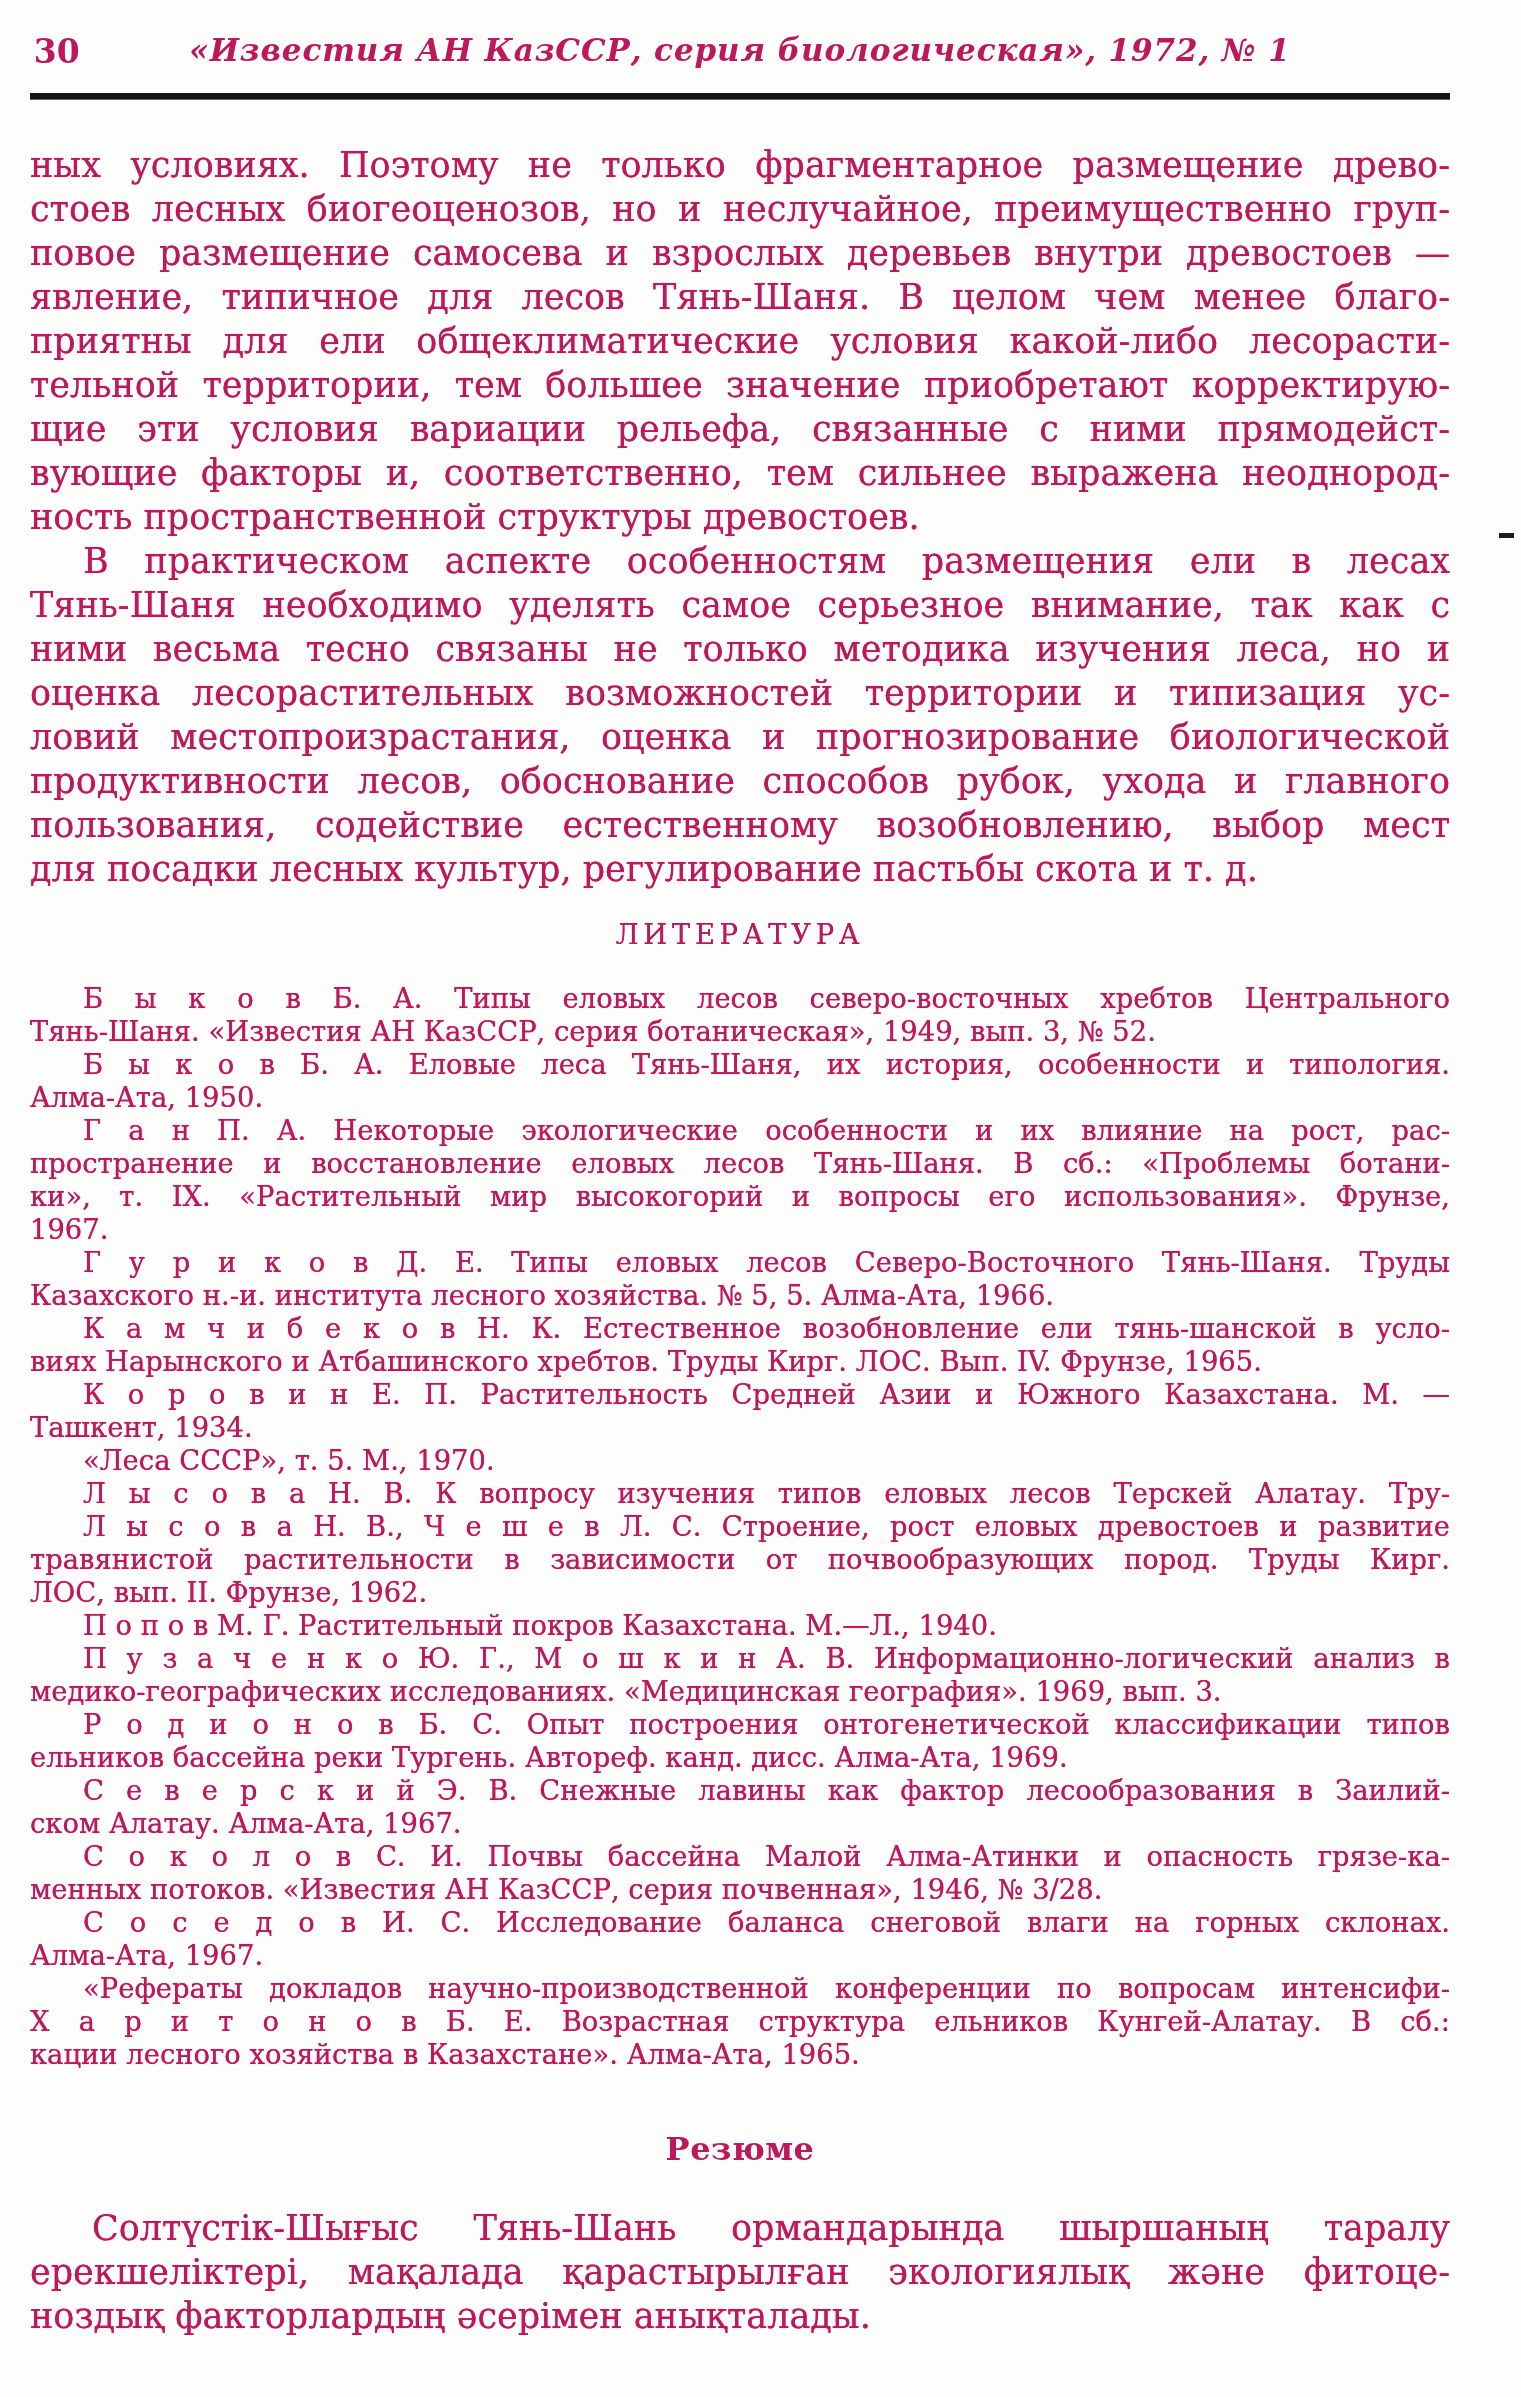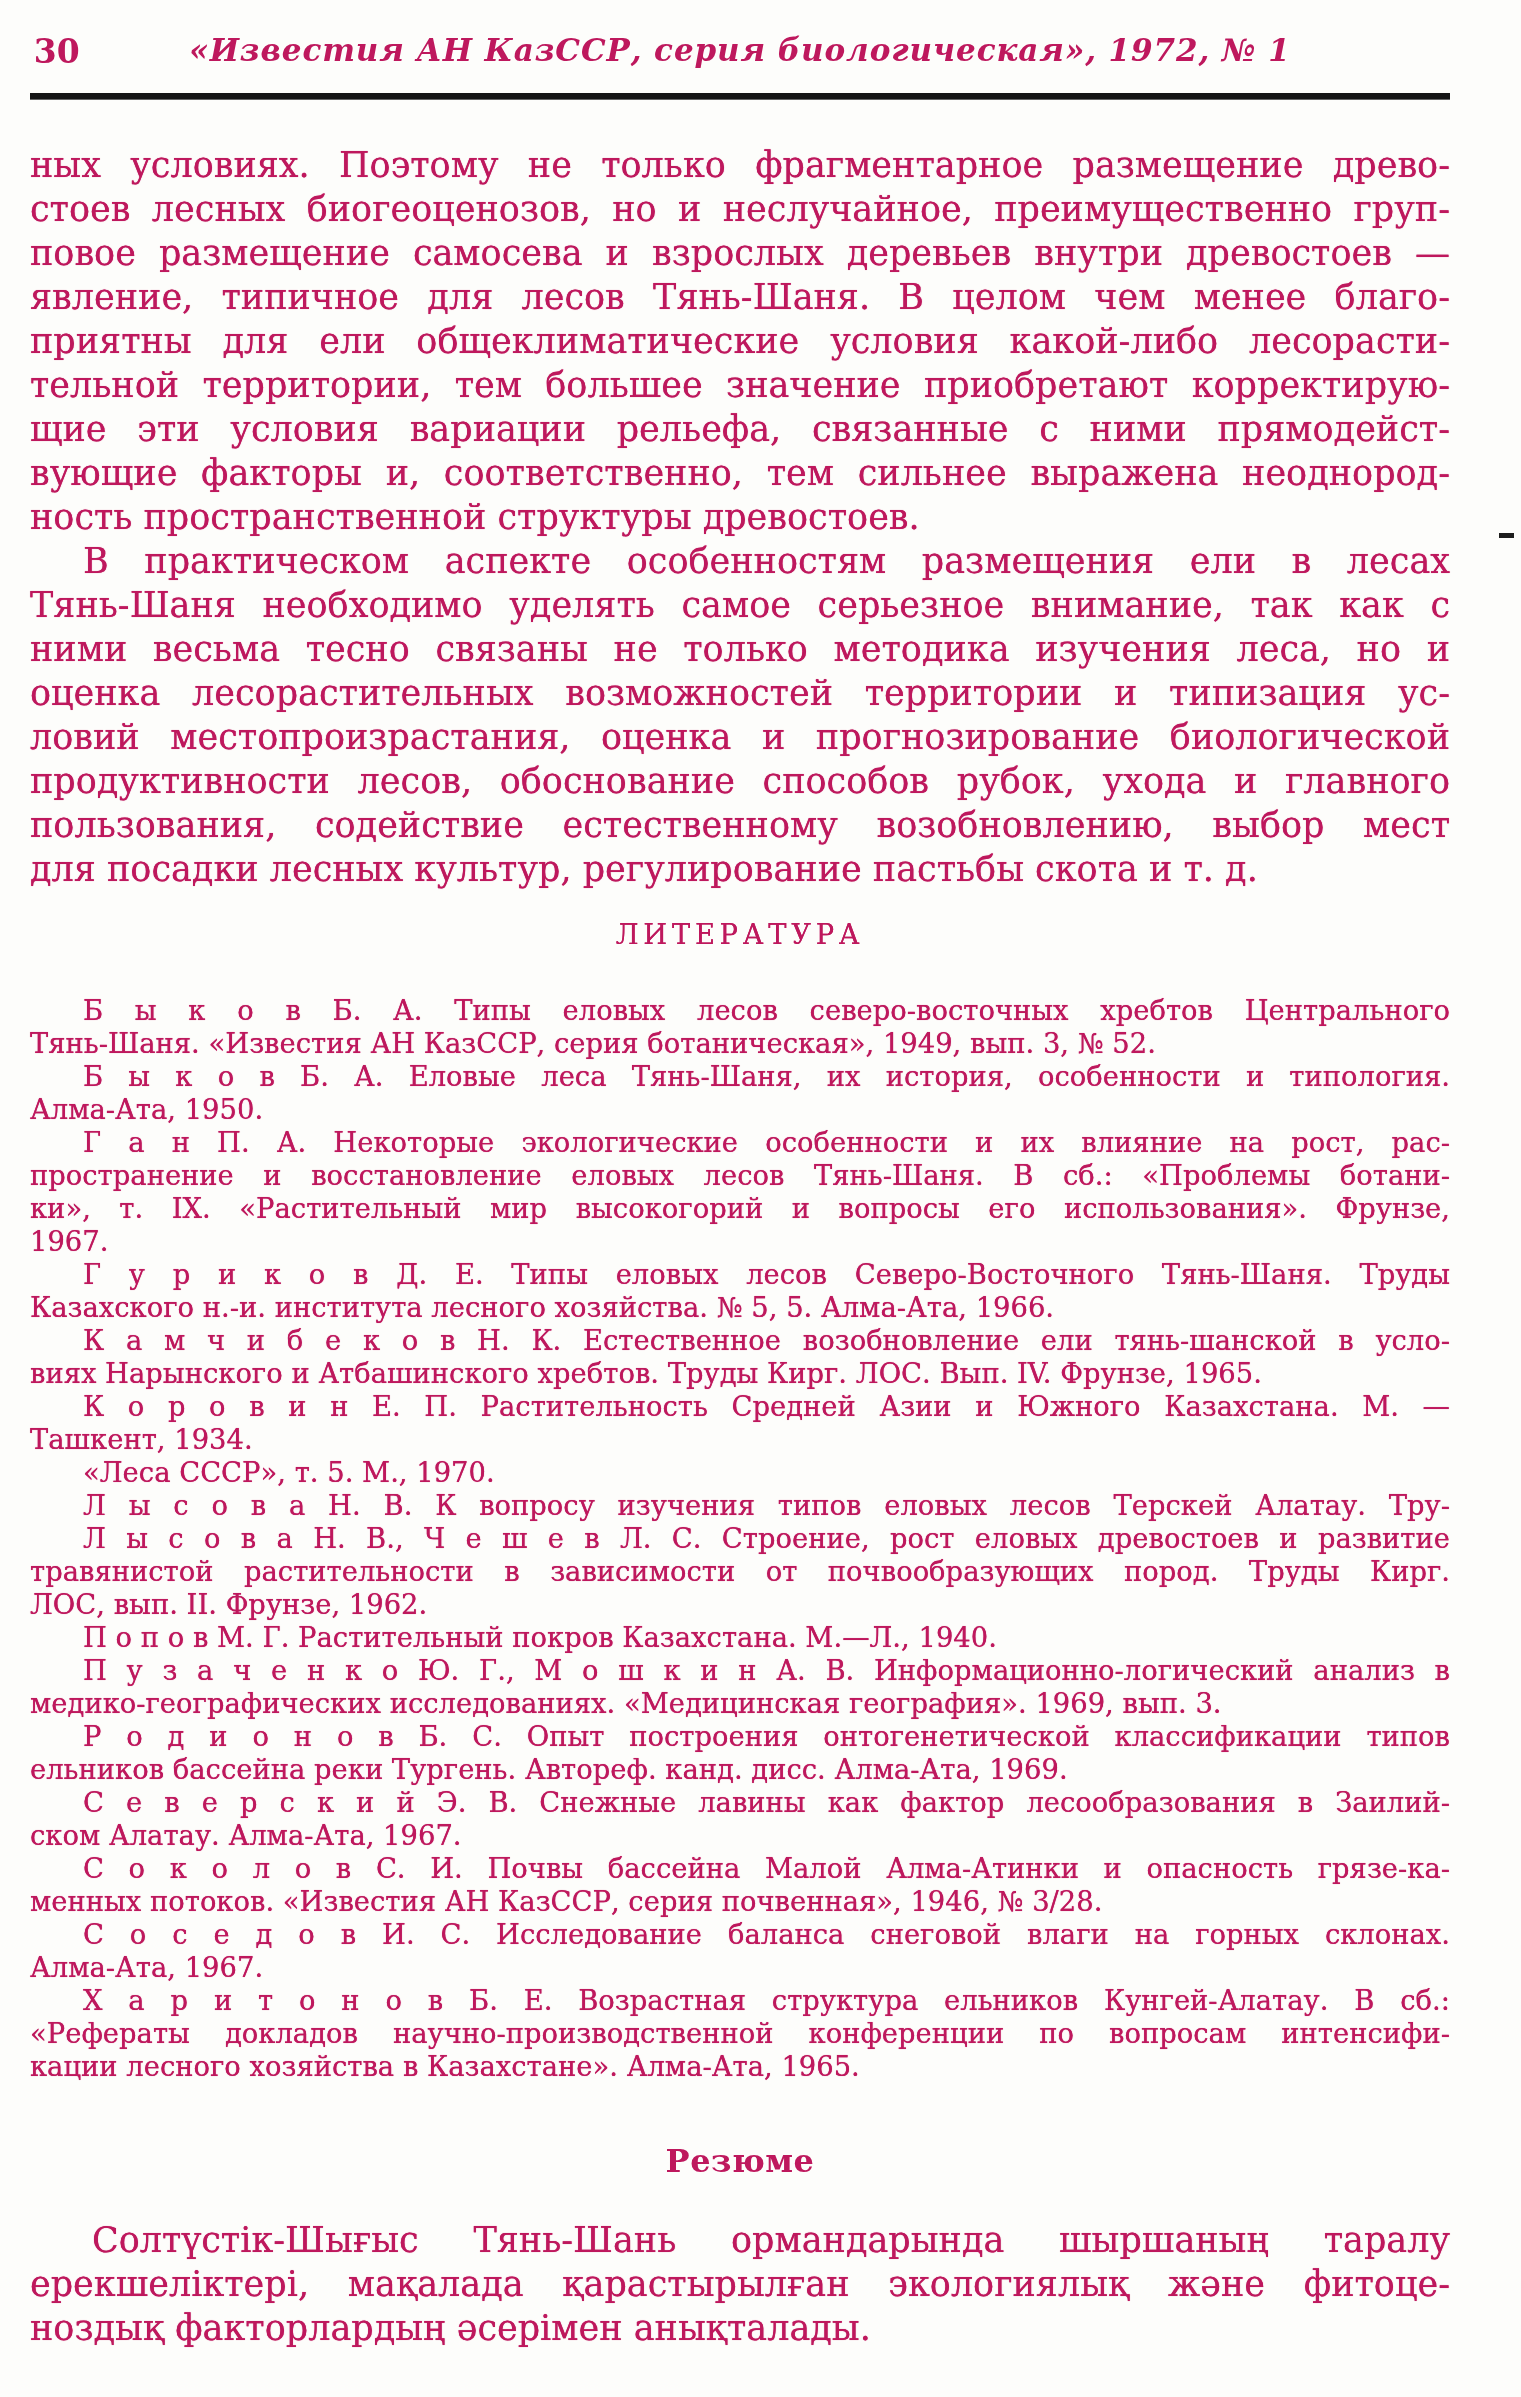"Б ы к о в" .refs { margin-top: 44px -> 32px }
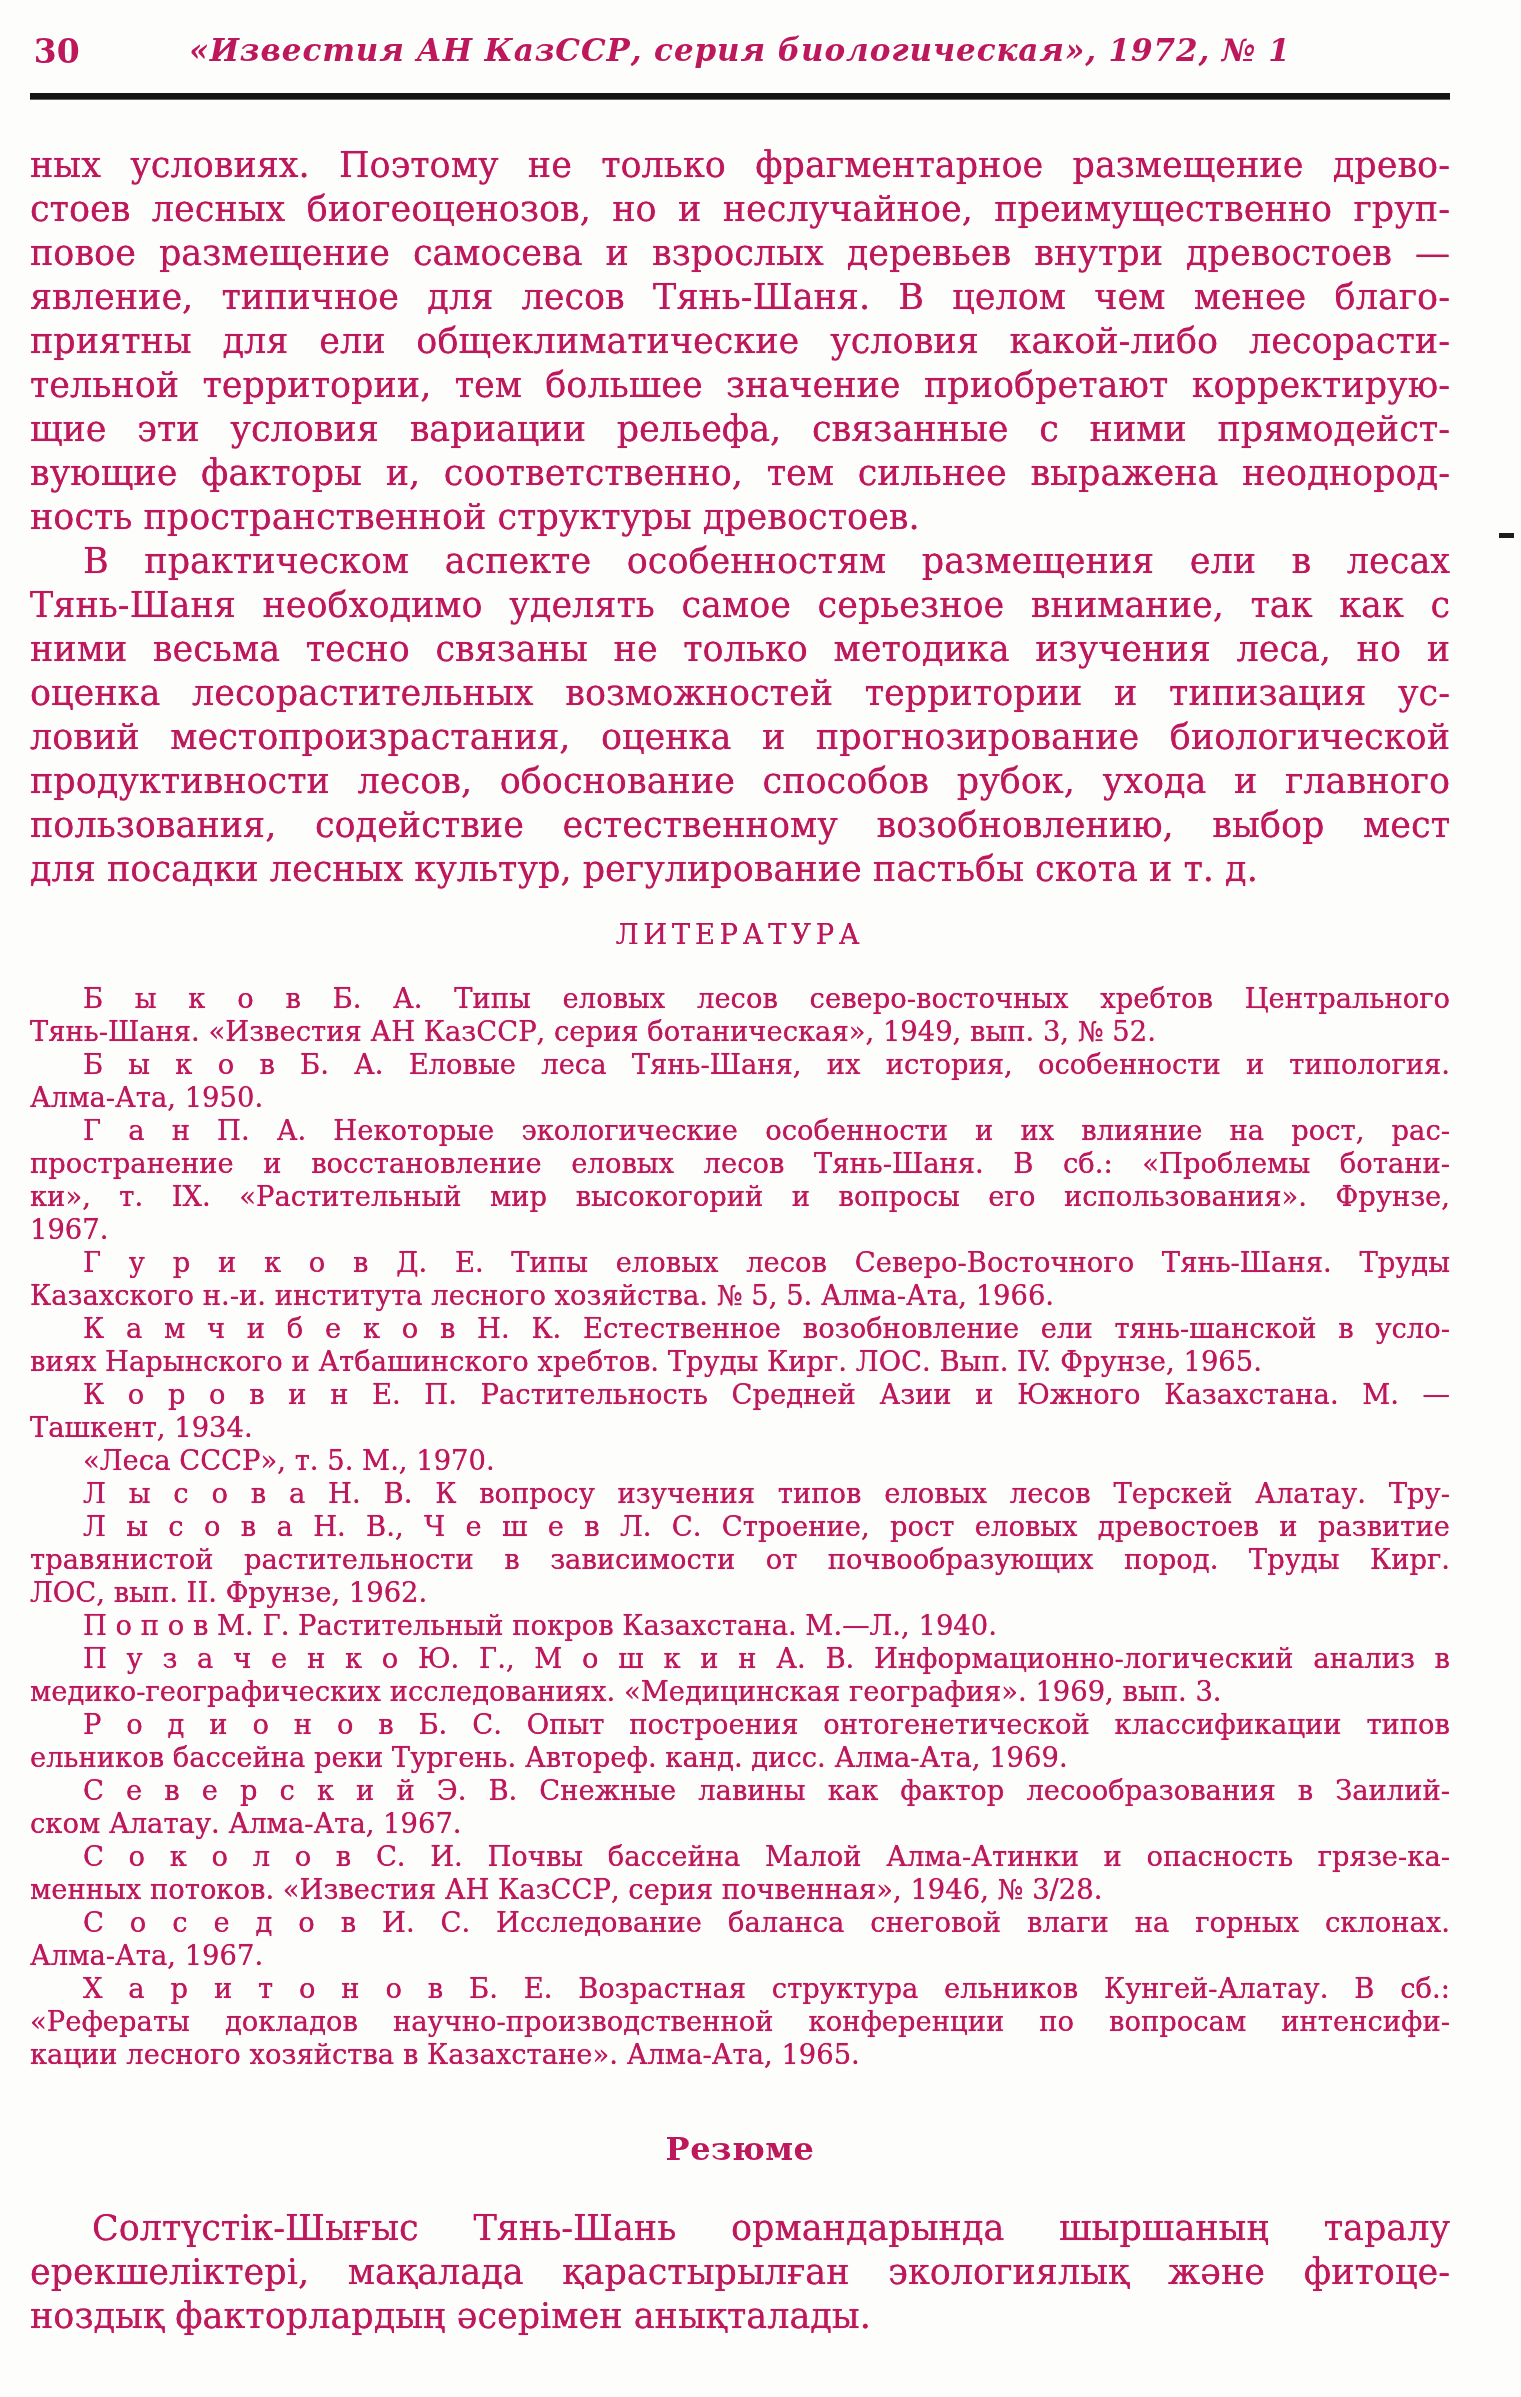"Х а р и т" div.line { order: before "«Рефераты докладов" -> after "«Рефераты докладов" }
